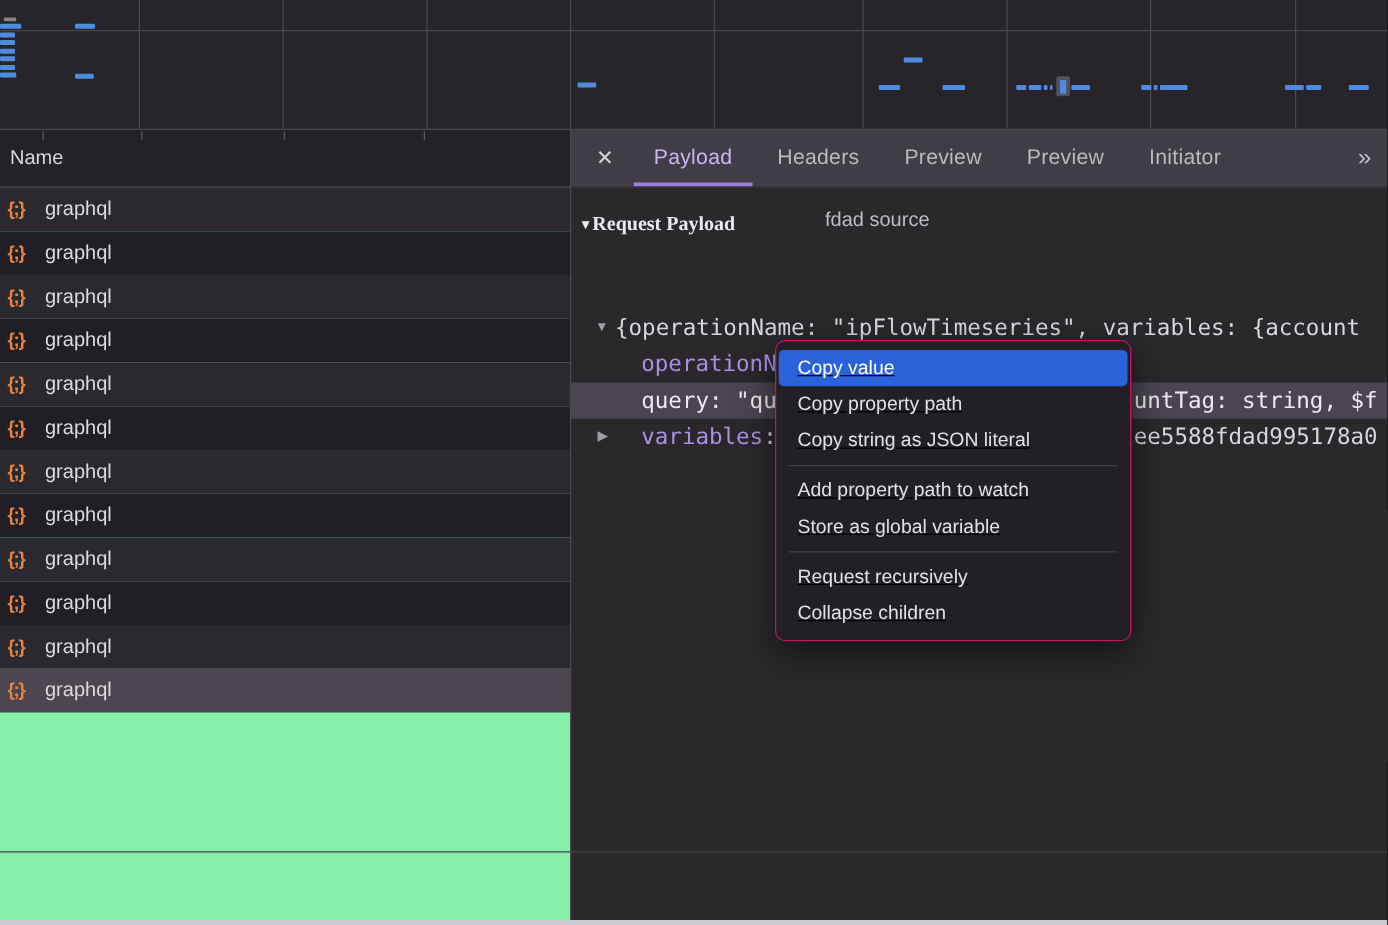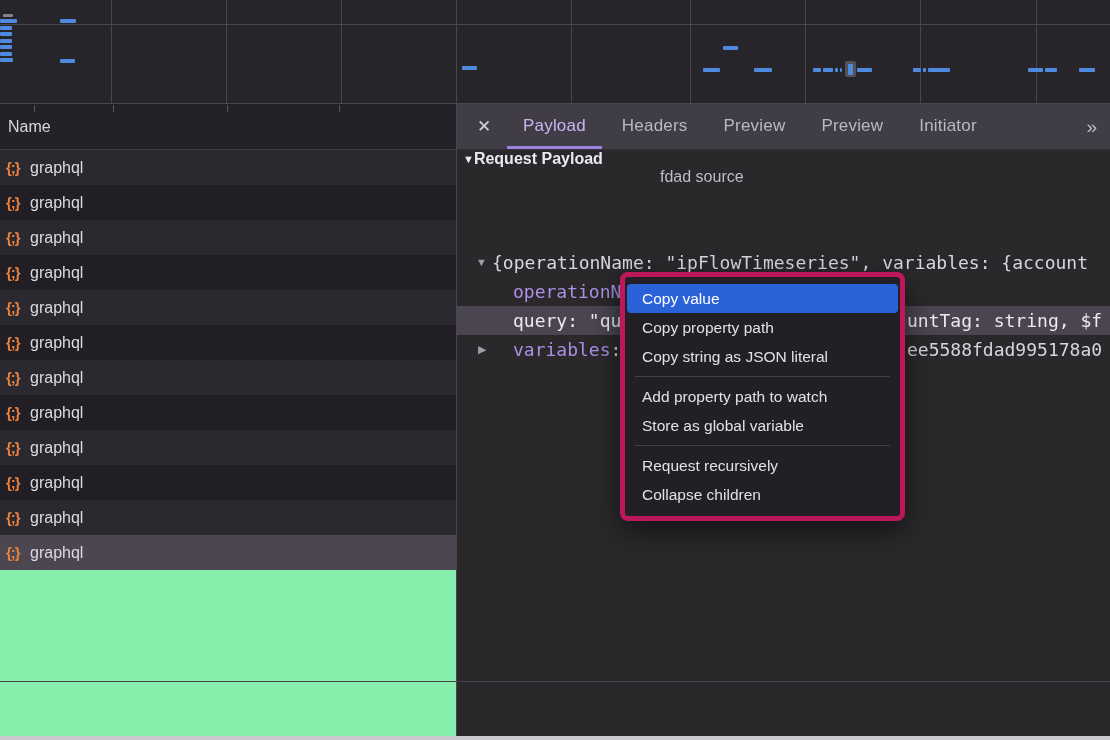"graphql" .req-label { margin-left: 0 -> 6px }
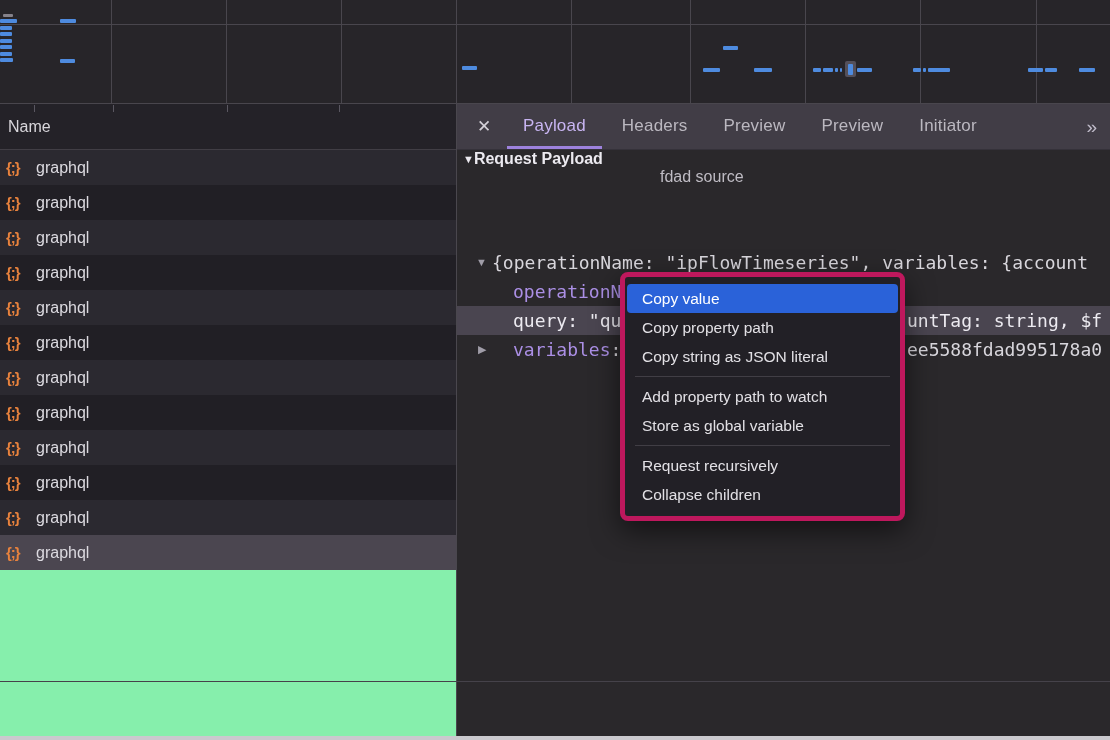"▼Request Payload" #payload-header { font-family: none -> Liberation Serif, serif; top: 0 -> 21px }
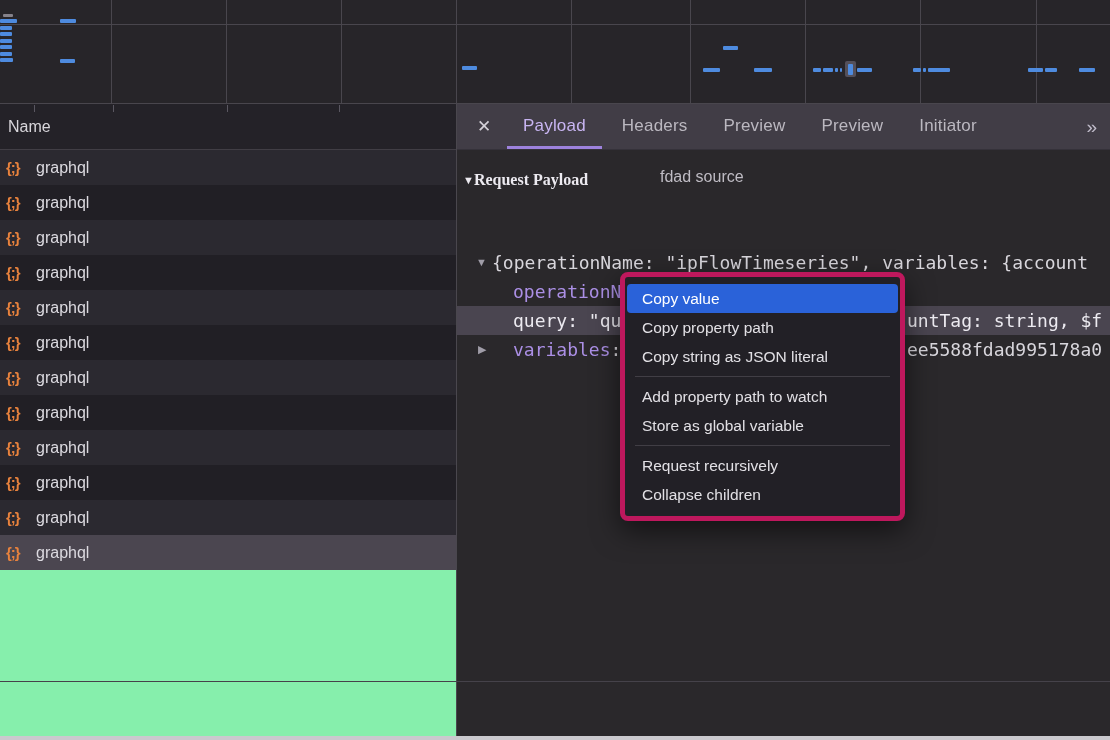"Copy value" #context-menu { border: 5px solid #be185d -> 1px solid #be185d; text-decoration: none -> underline }
